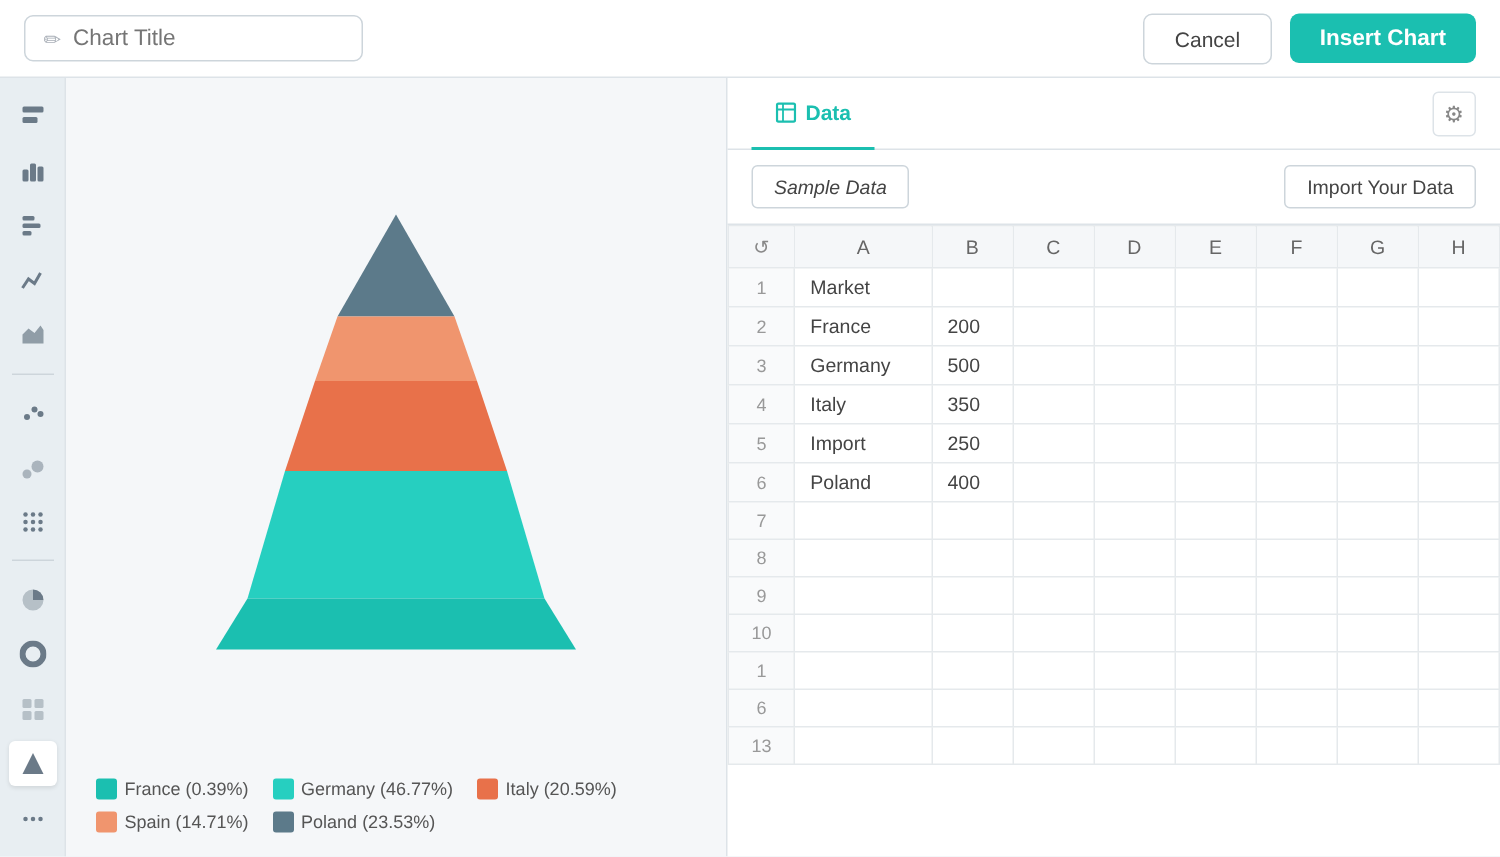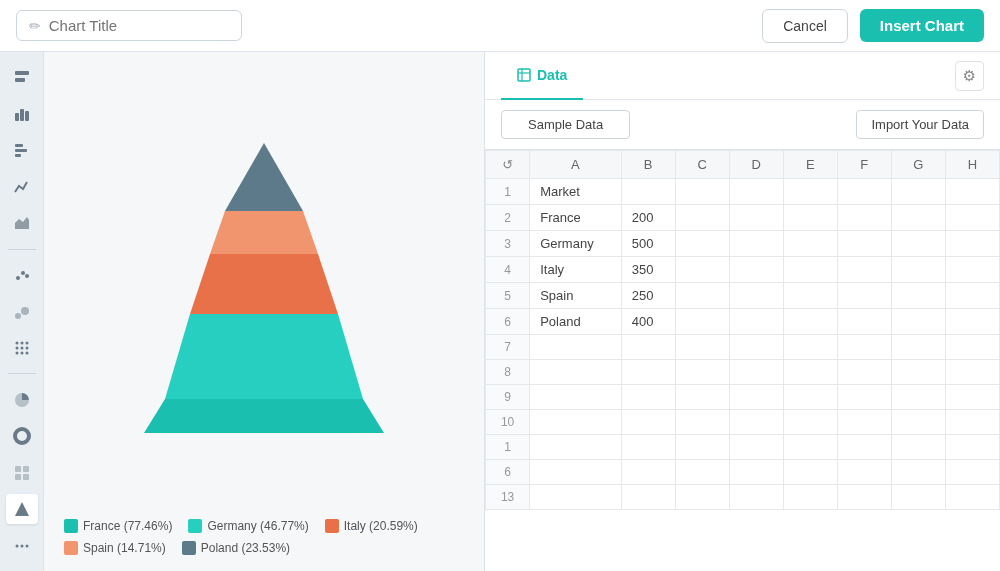"Sample Data" .btn-sample { font-style: none -> italic; padding: 6px 26px -> 6px 14px }
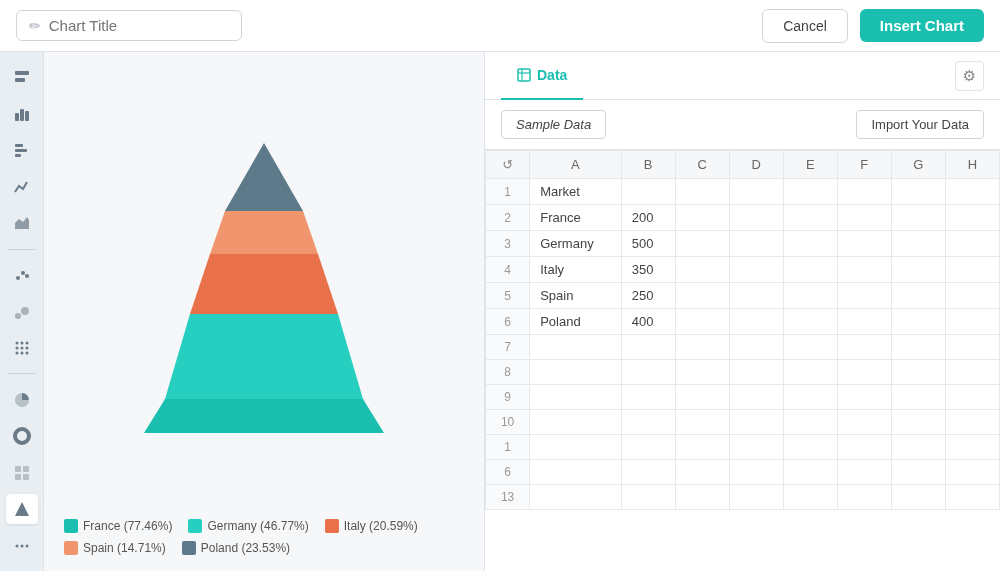"Spain" td.data-cell { text: Spain -> Import }
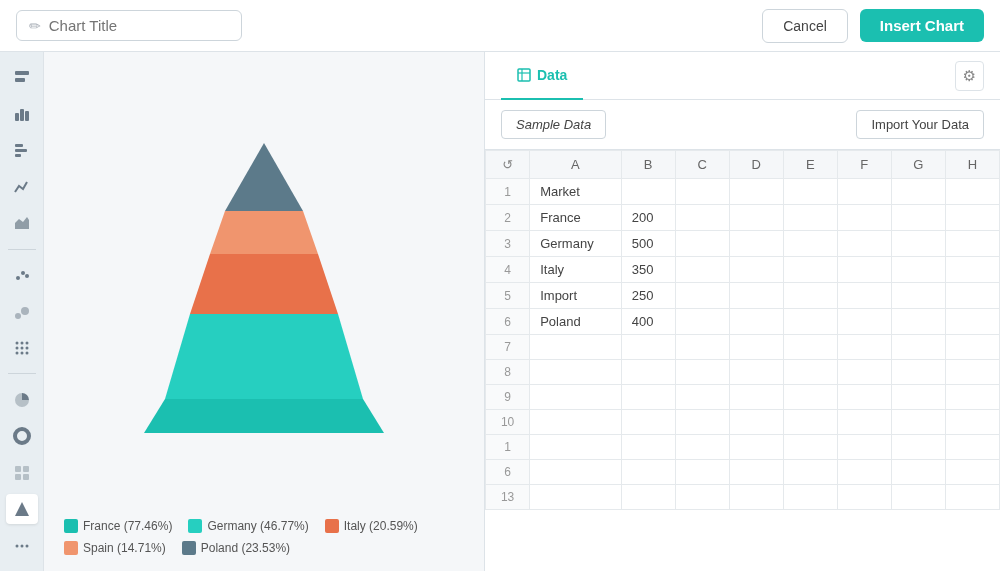"France (77.46%)" span { text: 77.46% -> 0.39% }
